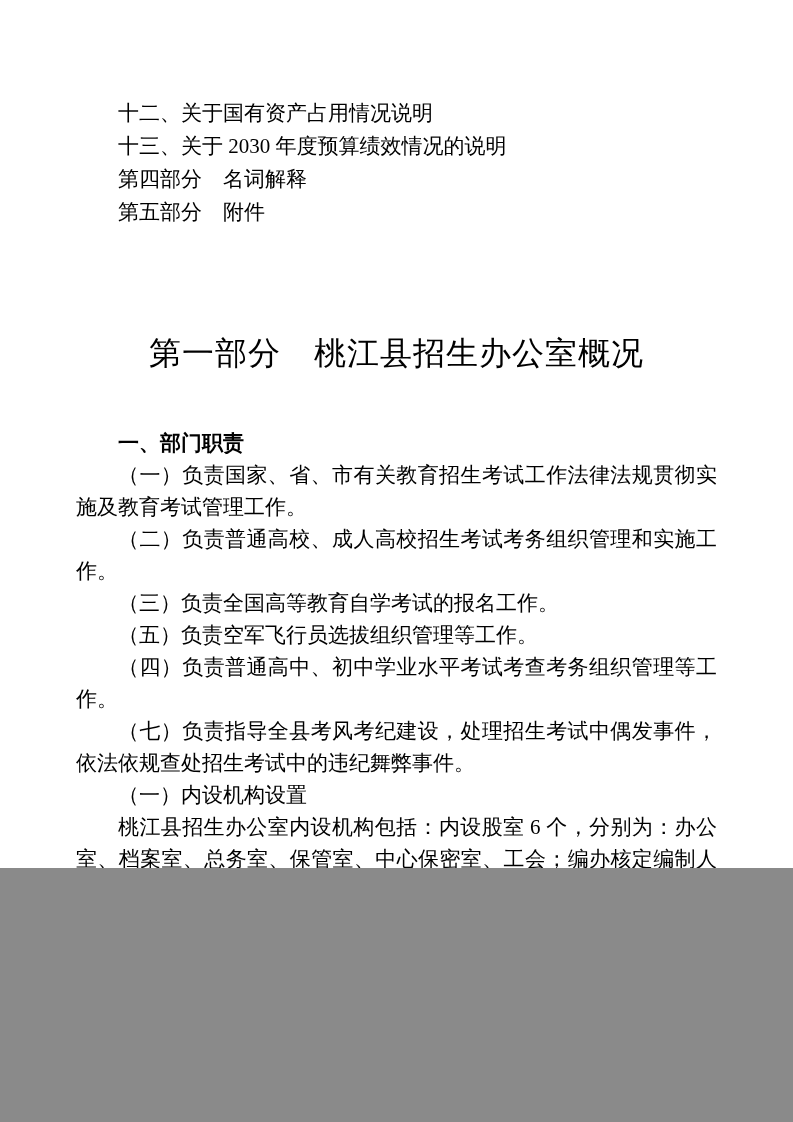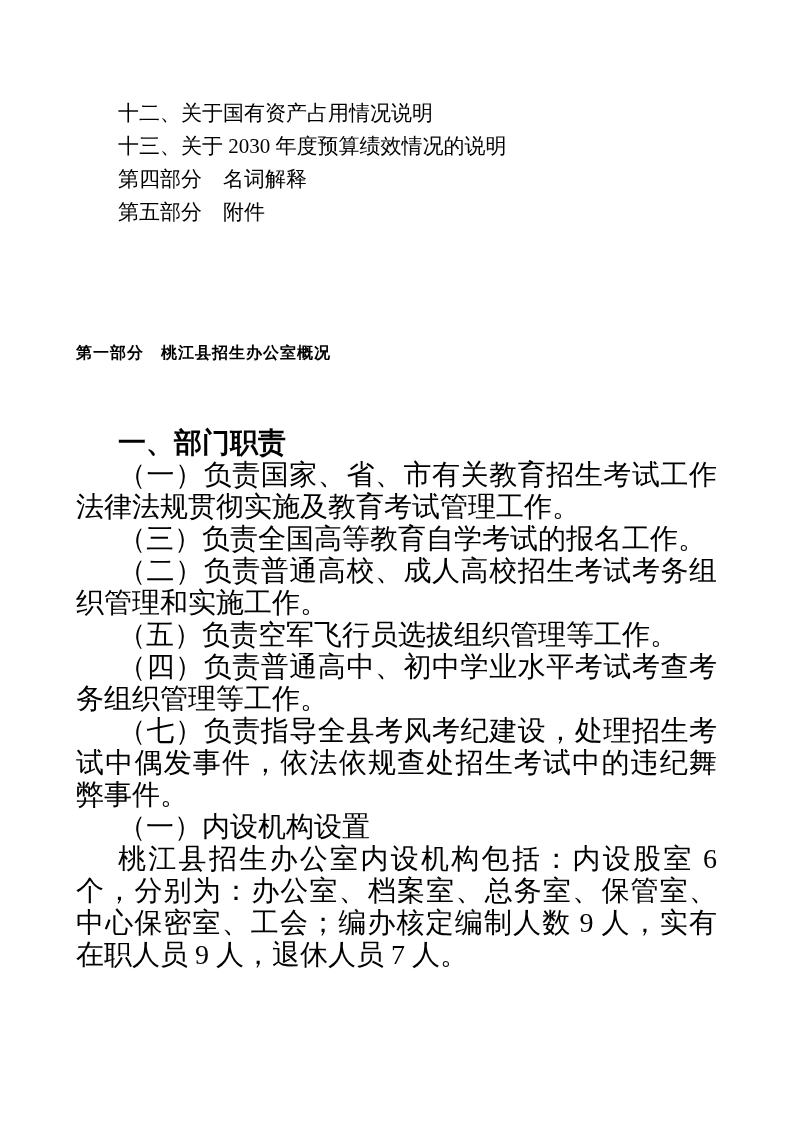"十二、关于国有资产占用情况说明" .page { height: 1122px -> 868px }
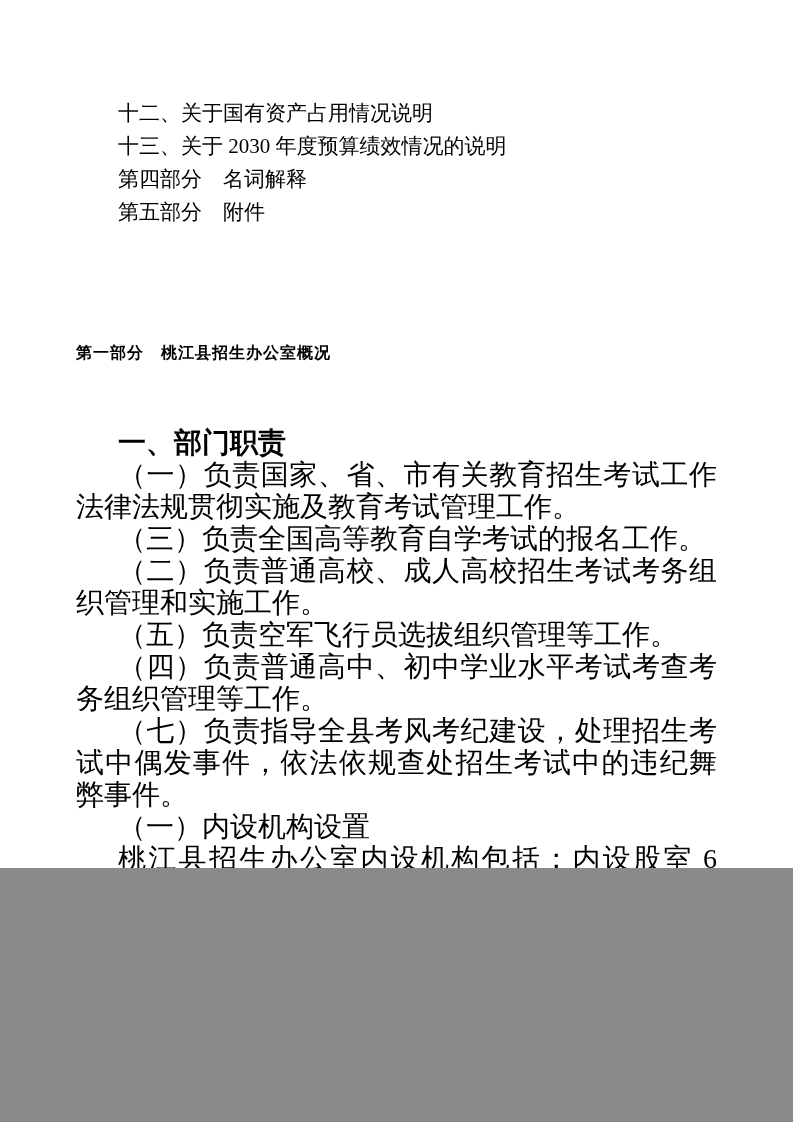"第一部分 桃江县招生办公室概况" .section-title { font-size: 16px -> 32px; font-weight: bold -> normal; text-align: none -> center }
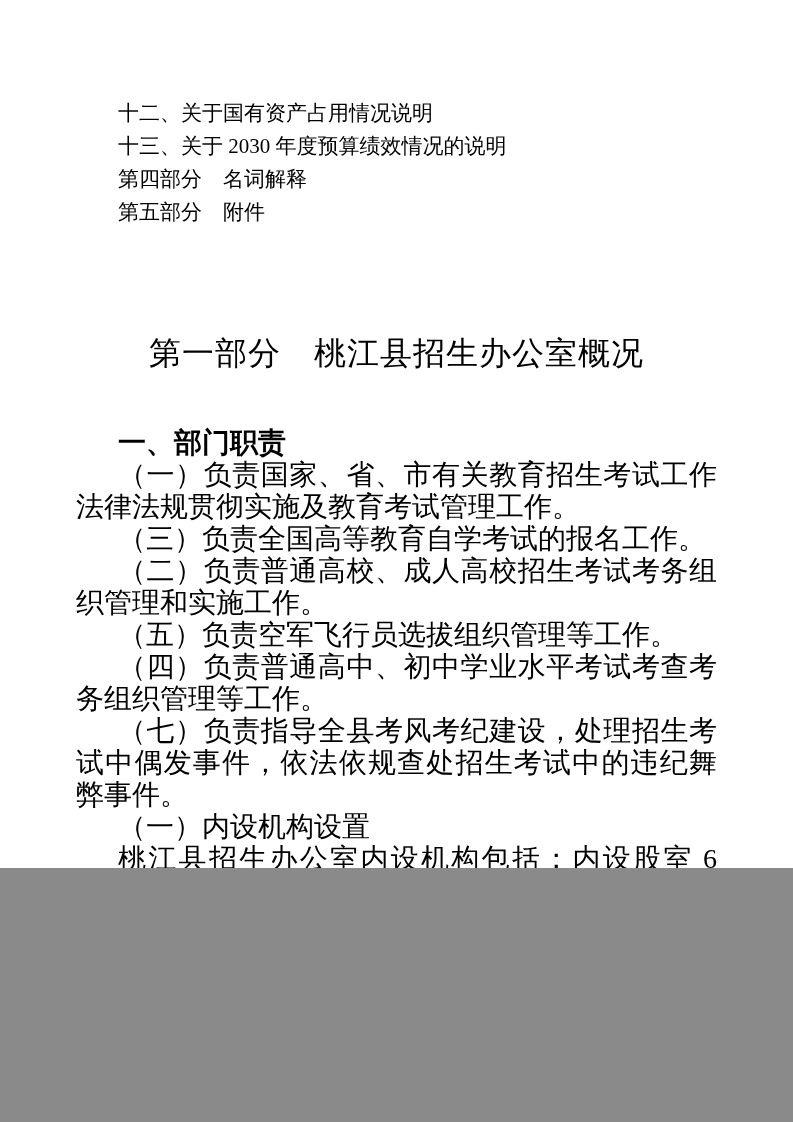"一、部门职责" .body-text p { font-size: 28px -> 21px }
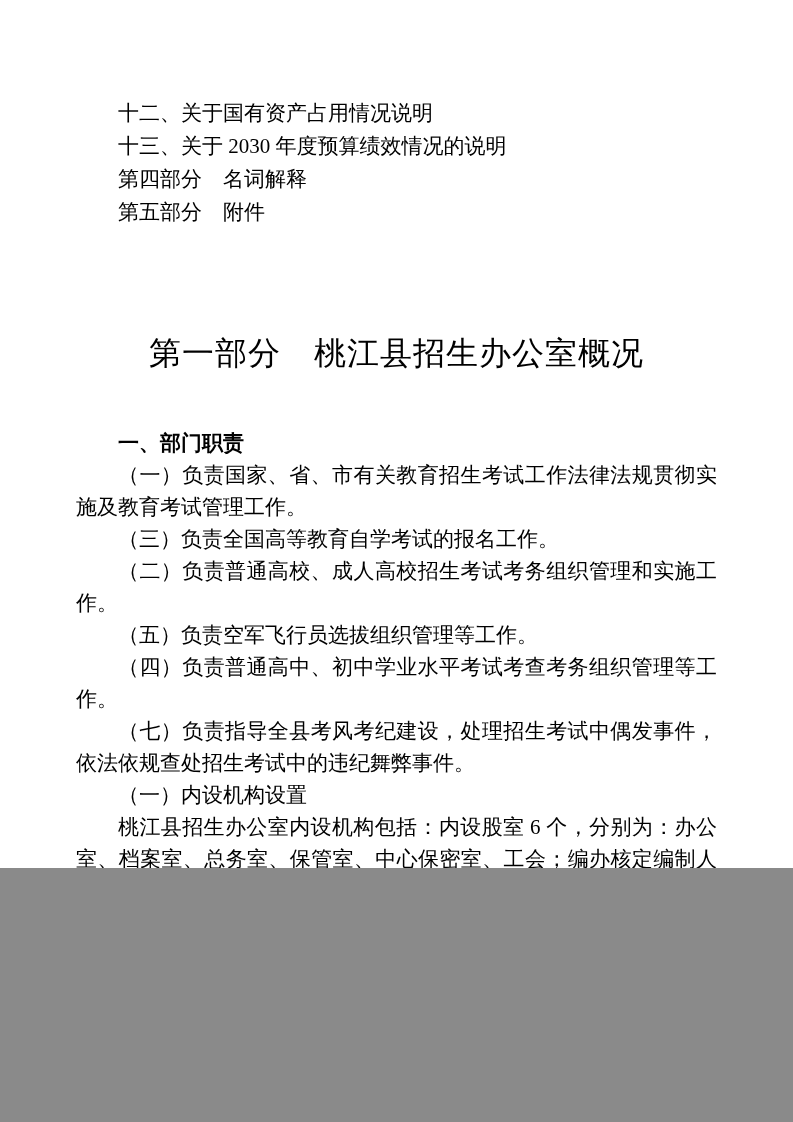"（三）负责全国高等教育自学考试的报名工作。" p { order: before "（二）负责普通高校、成人高校招生考试考务组织管理和实施工作。" -> after "（二）负责普通高校、成人高校招生考试考务组织管理和实施工作。" }
